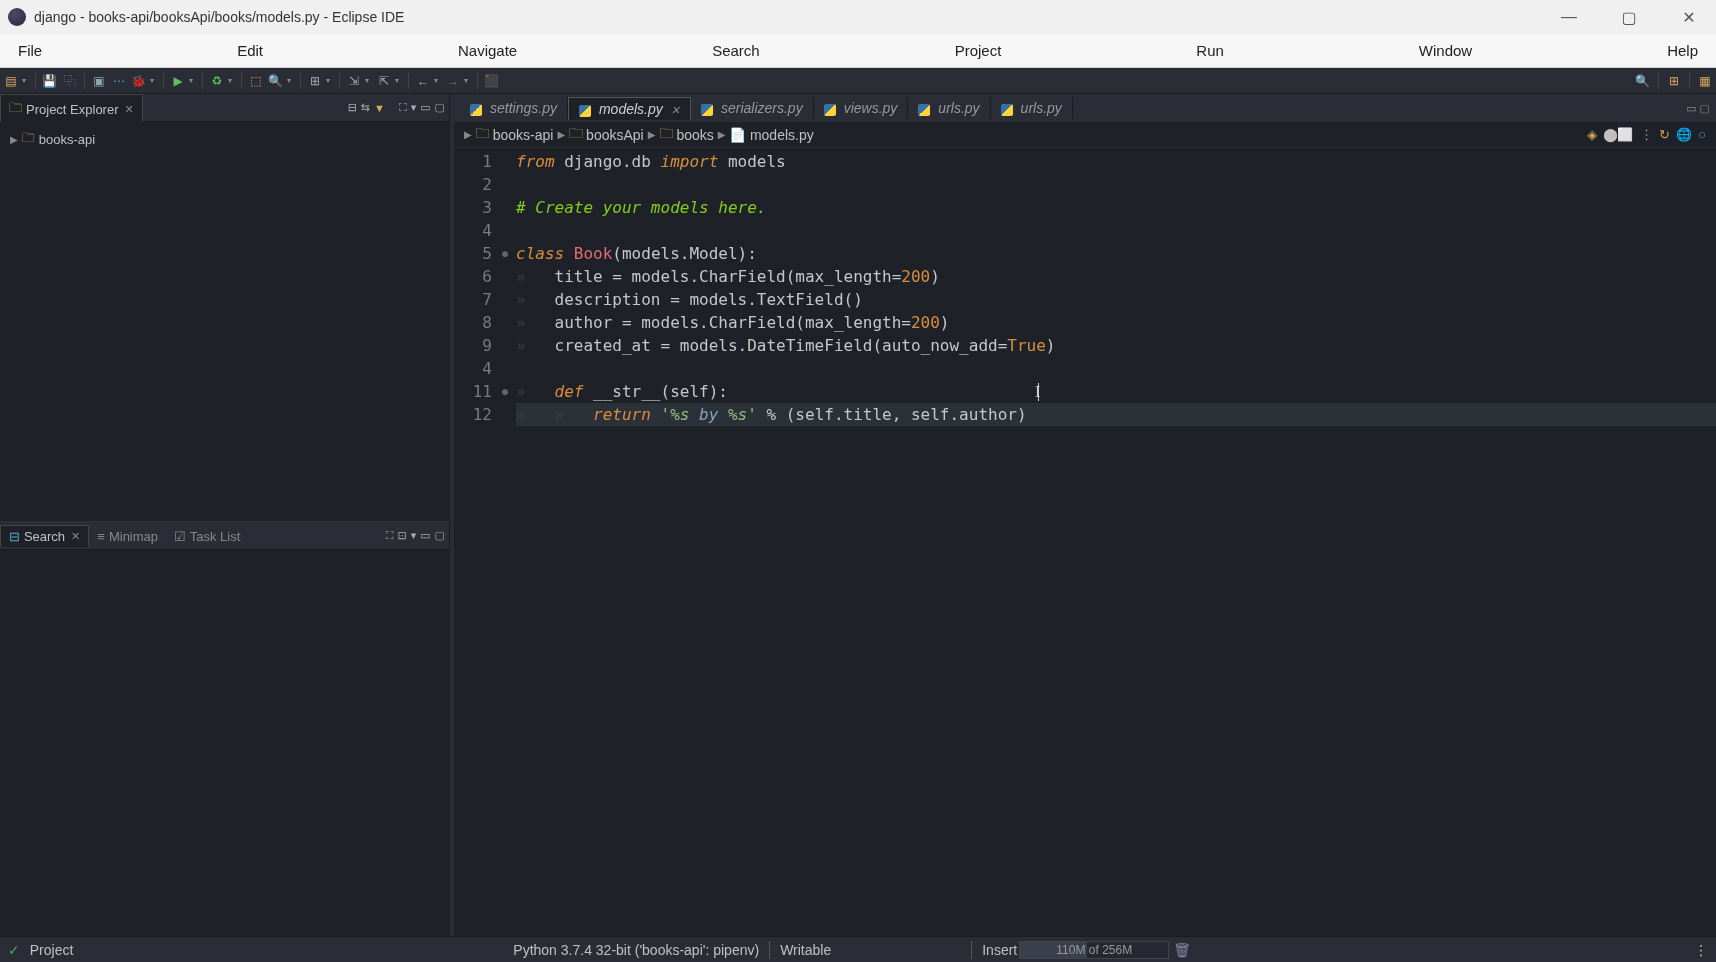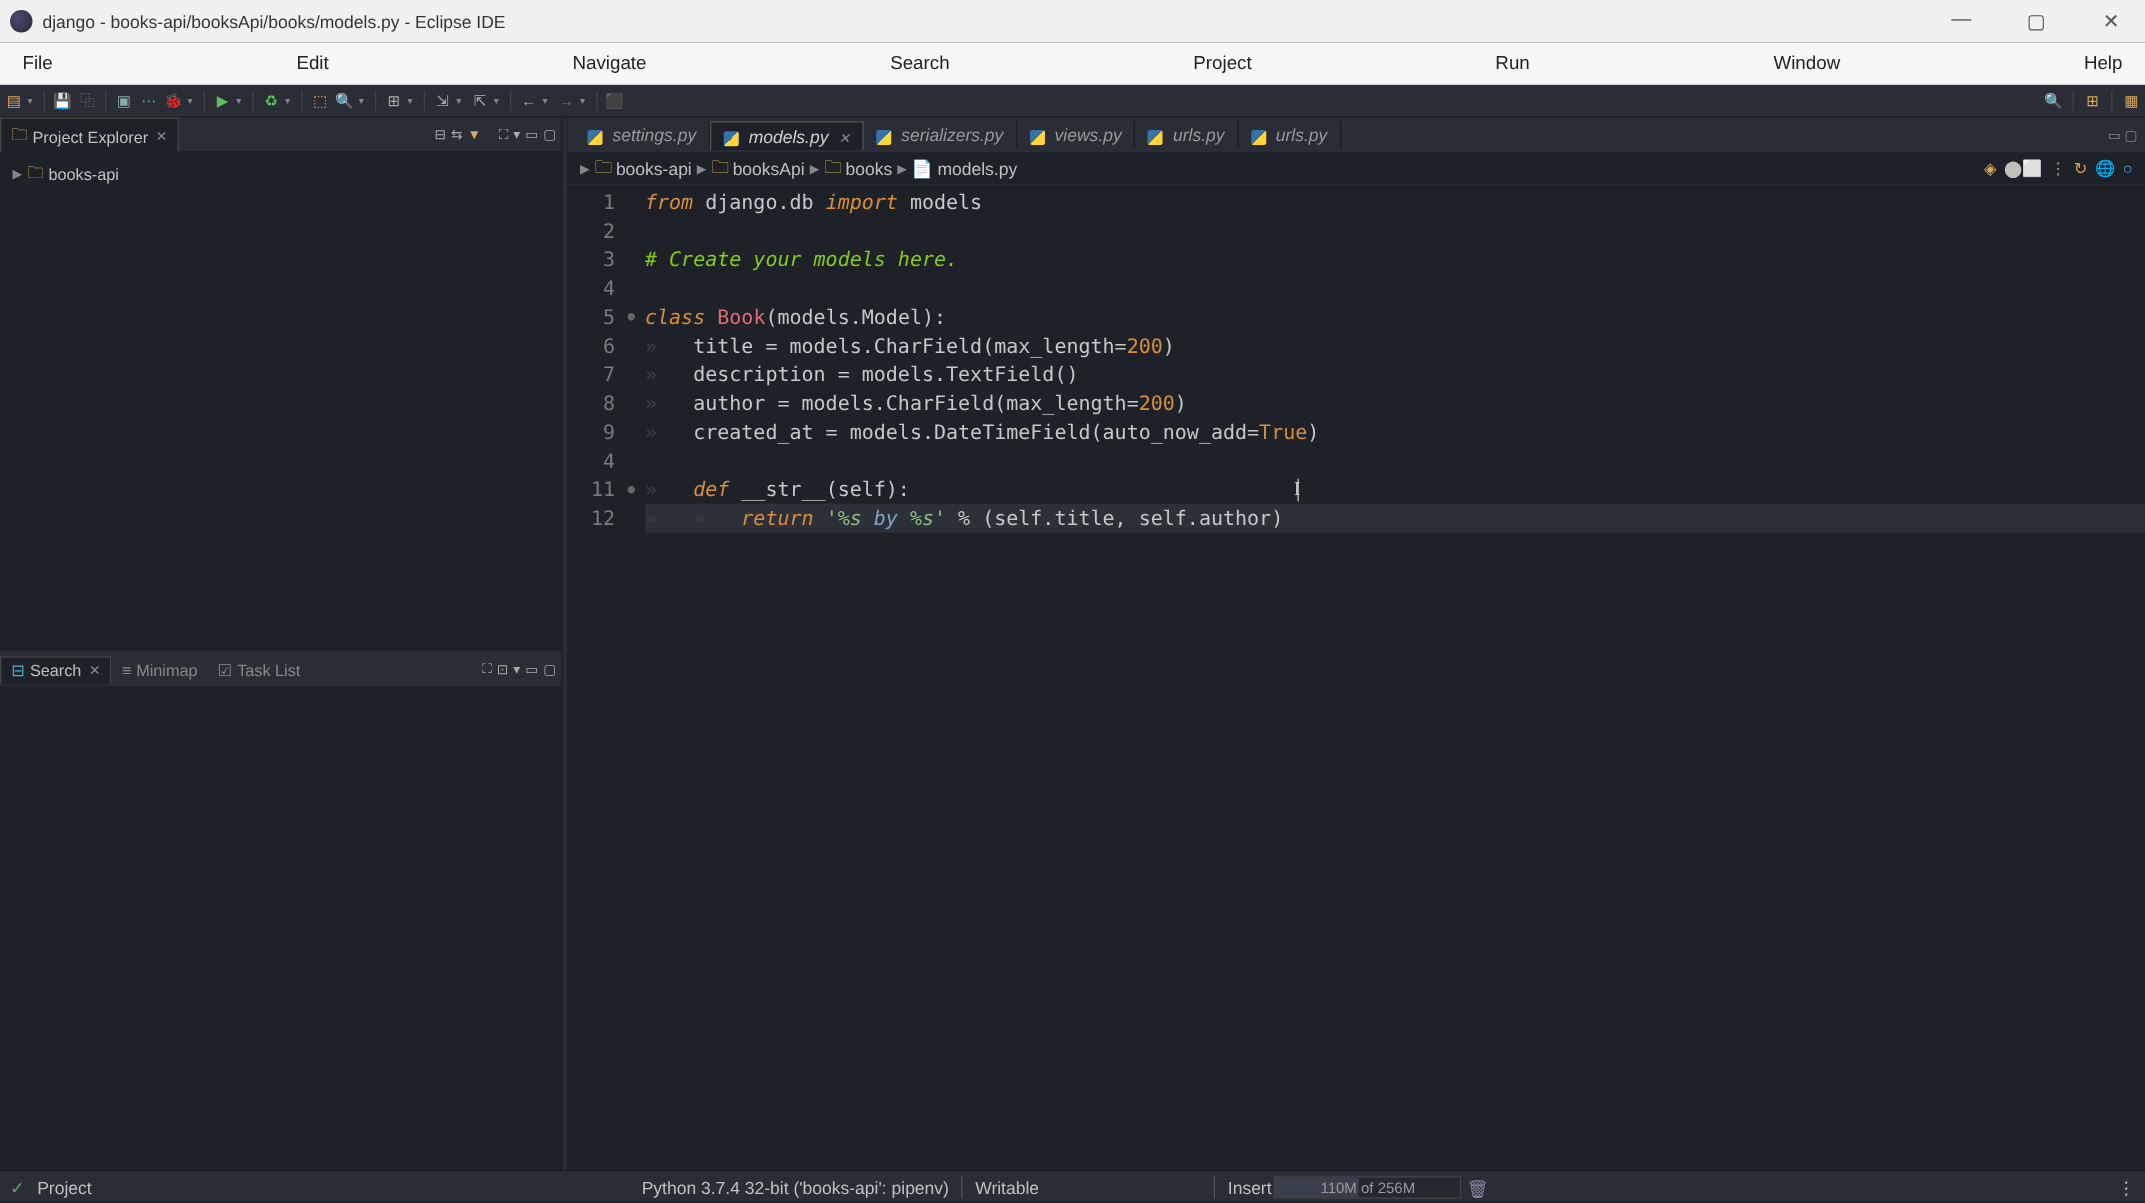"110M of 256M" .statusbar .mem { align-items: flex-end -> center }
